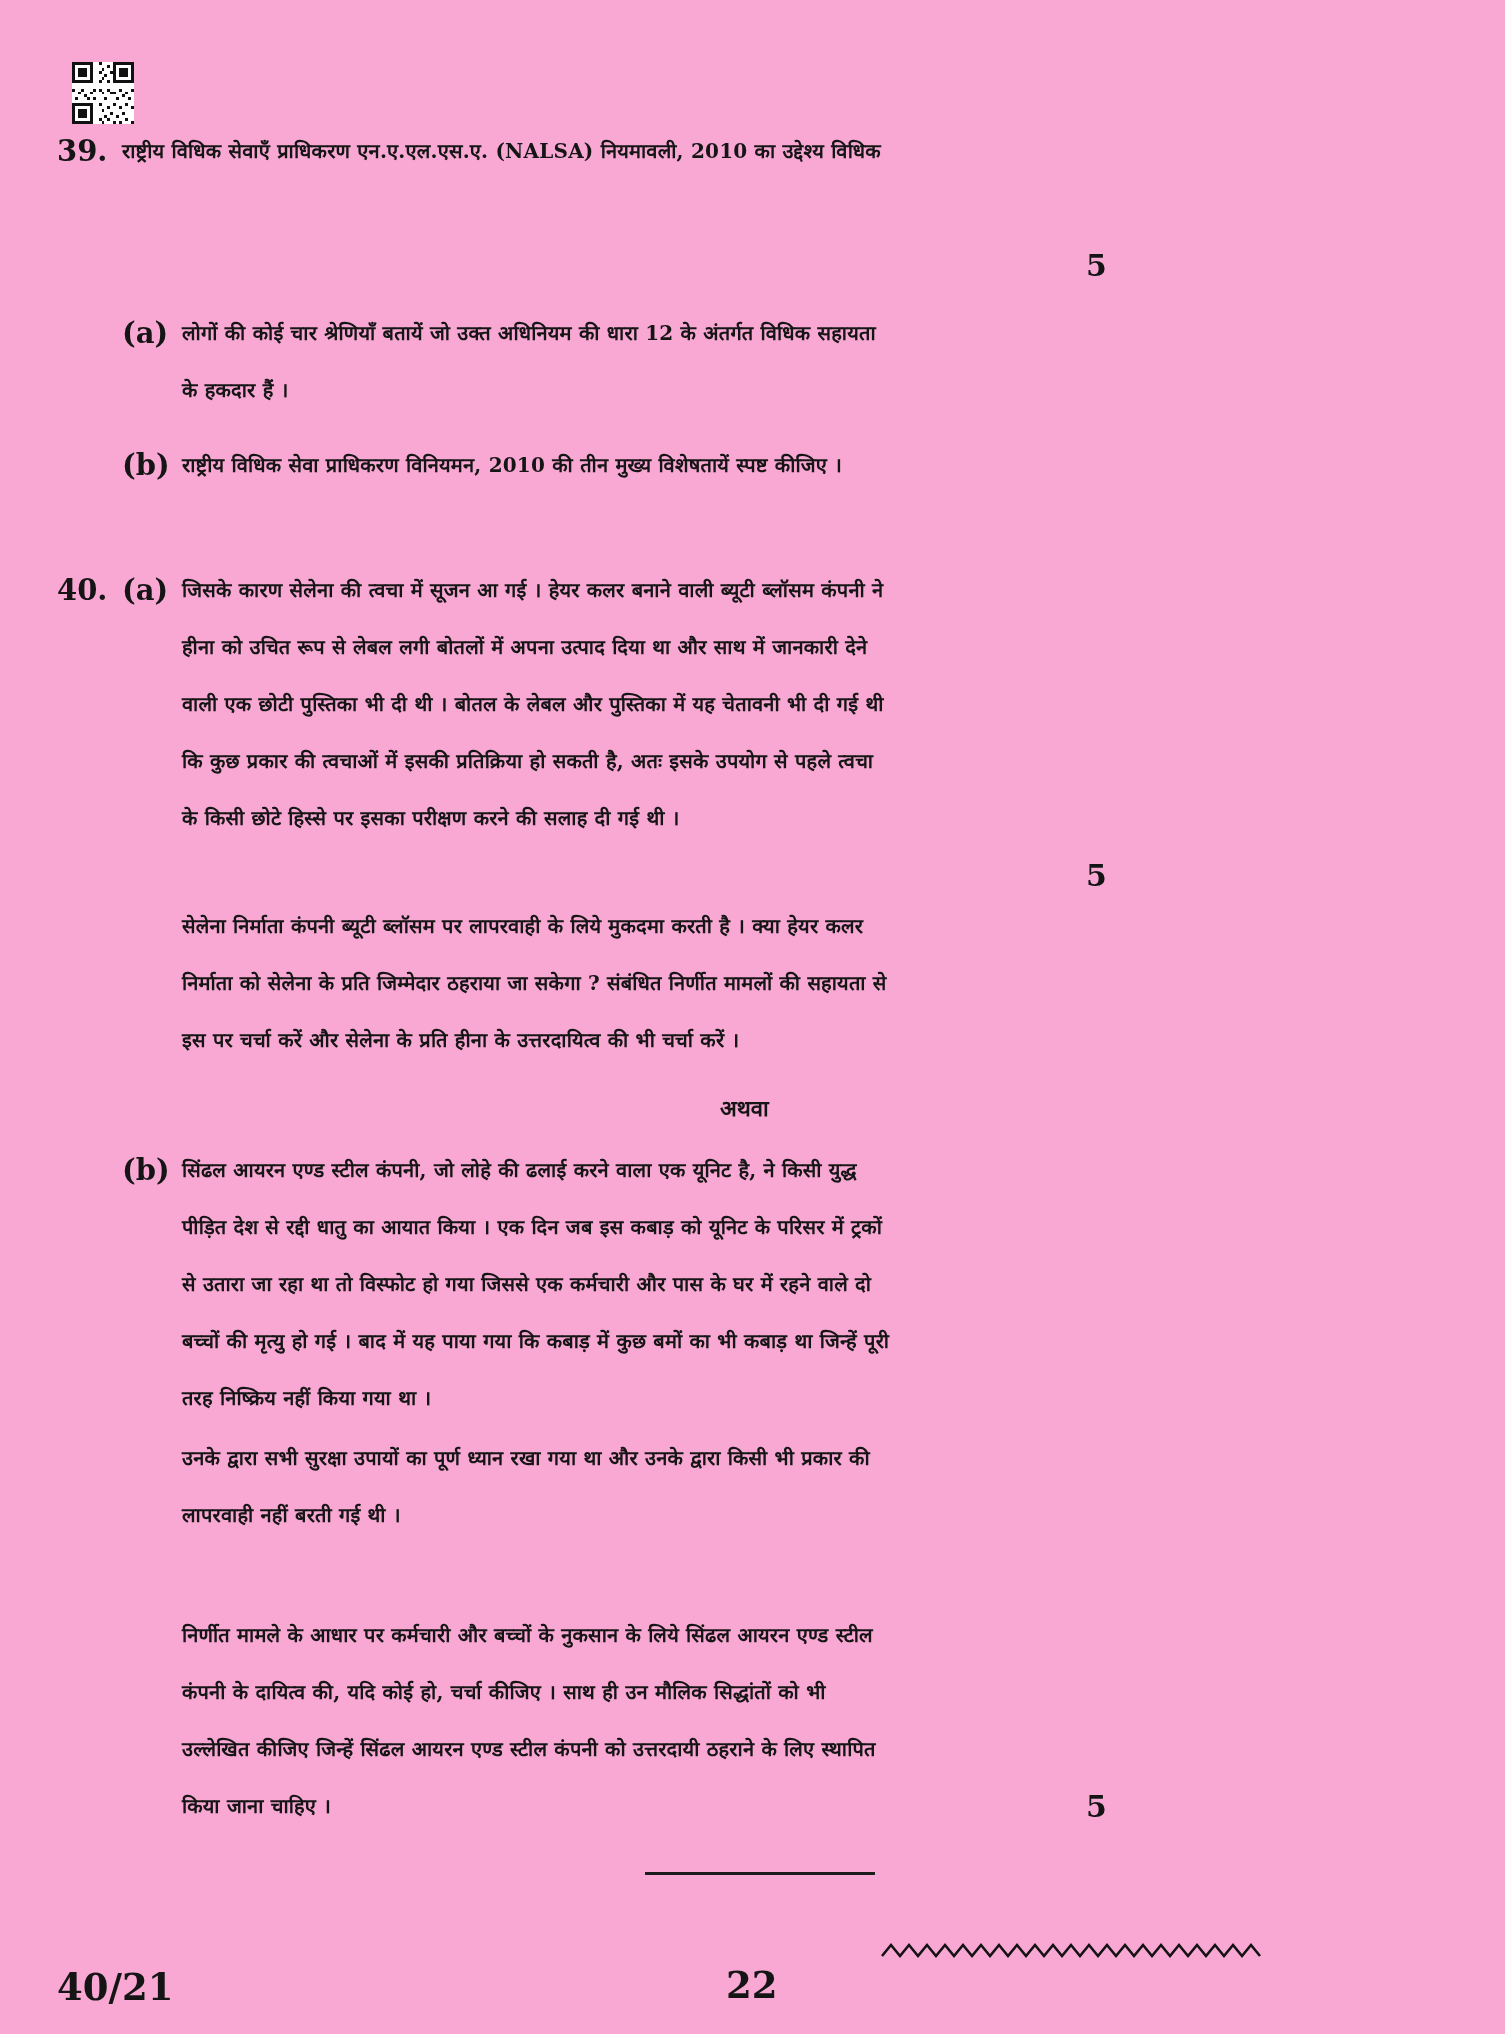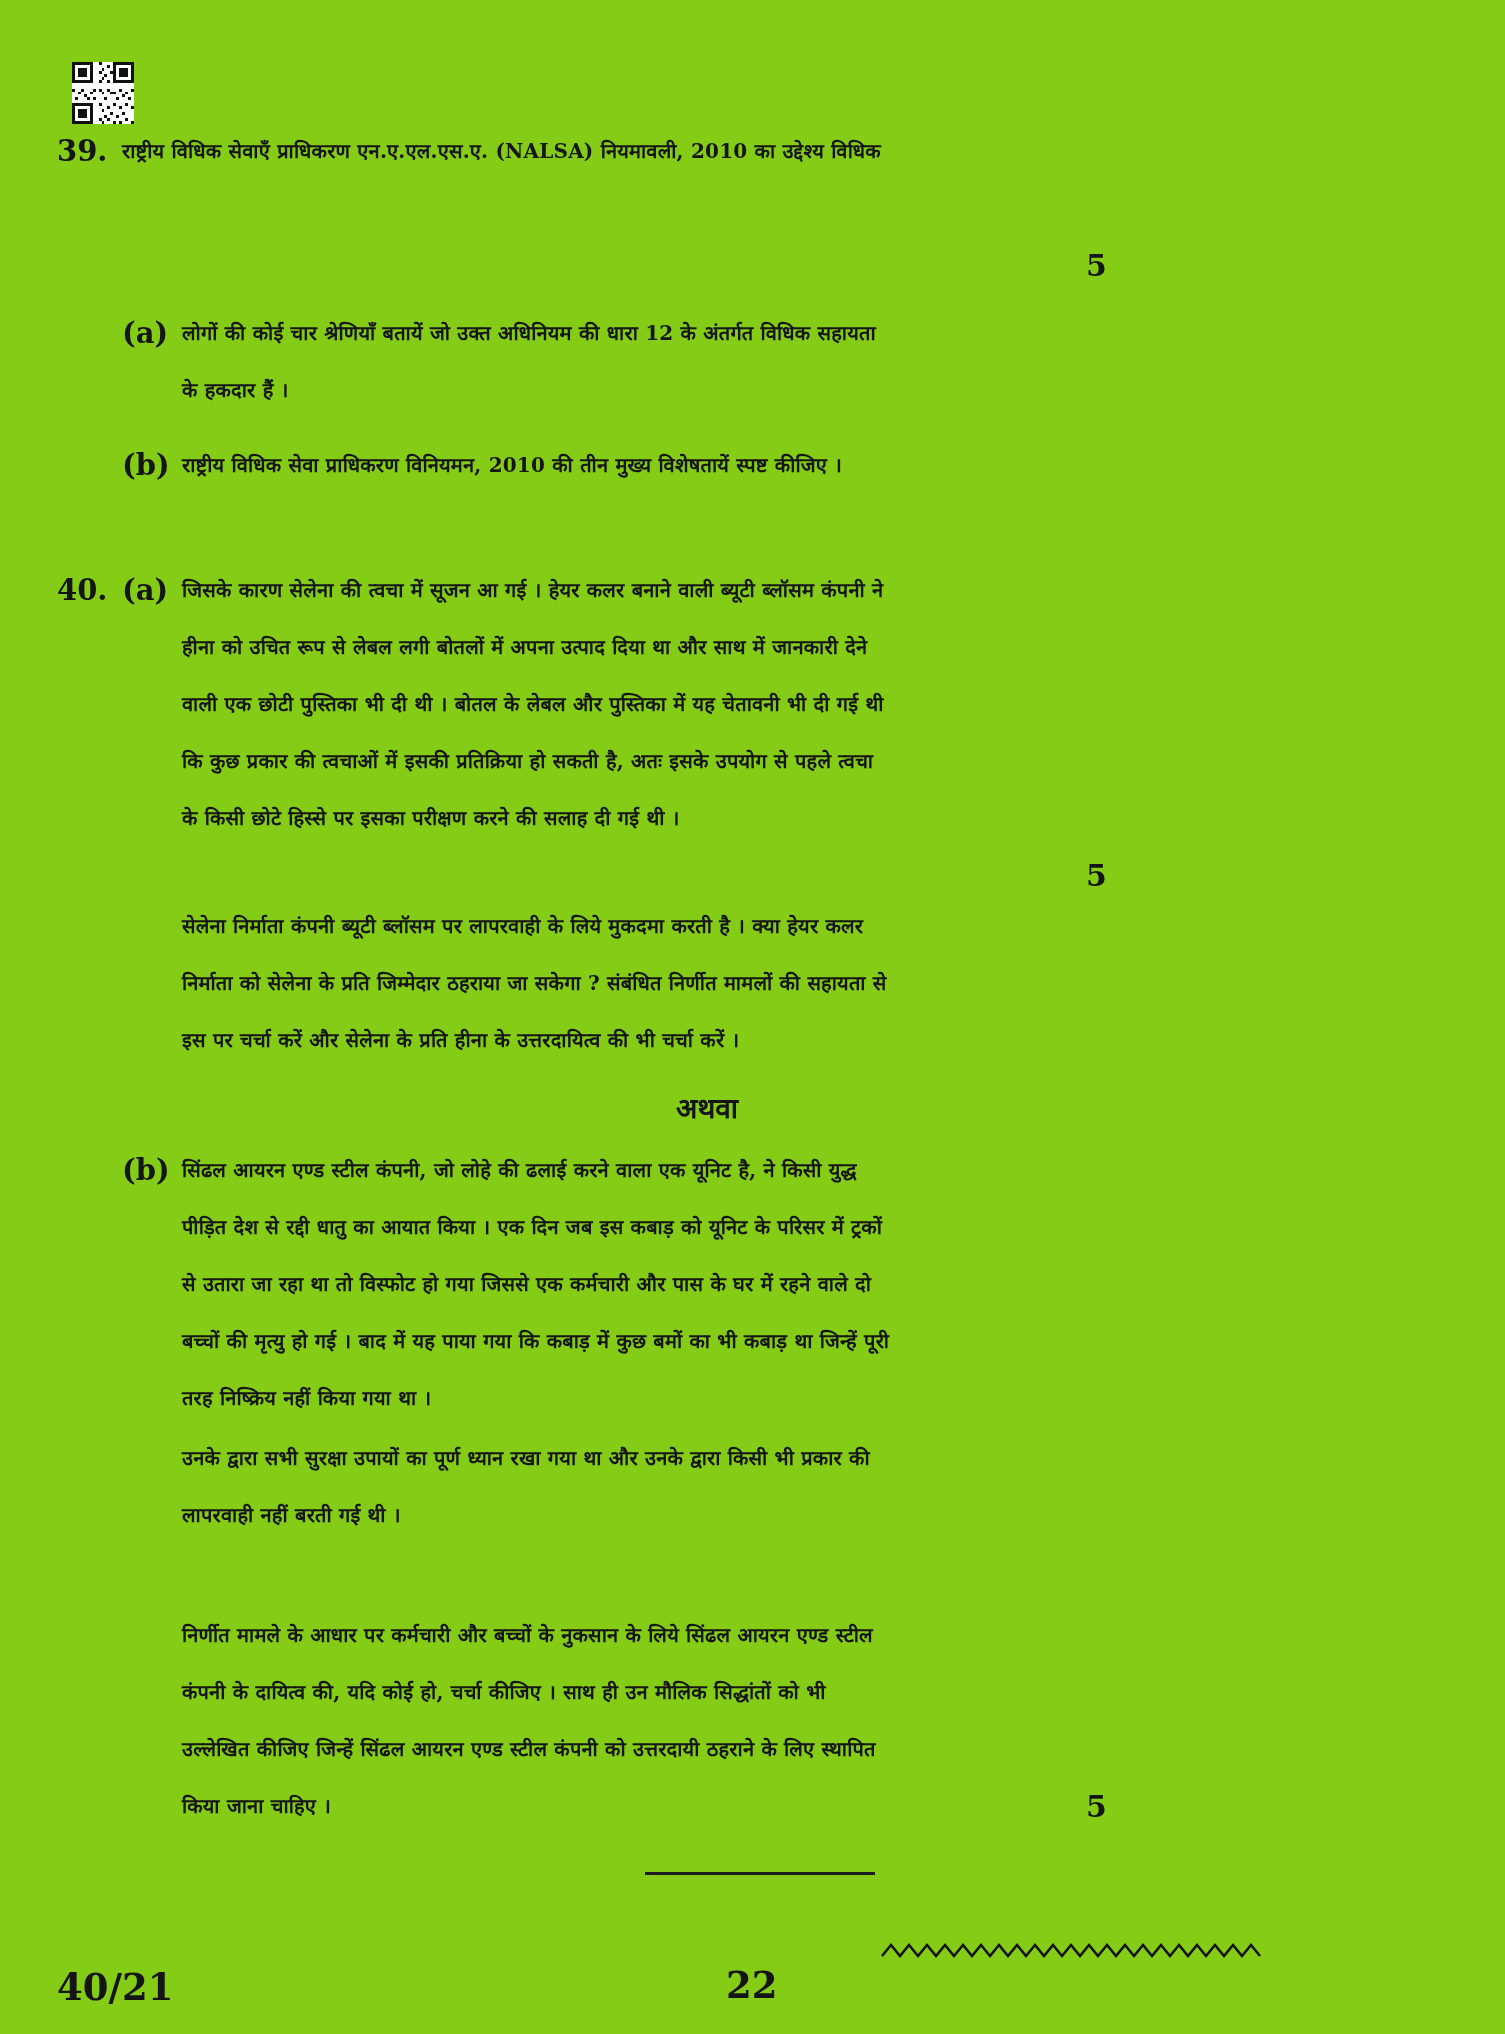"39." .page { background: #84cc16 -> #f9a8d4 }
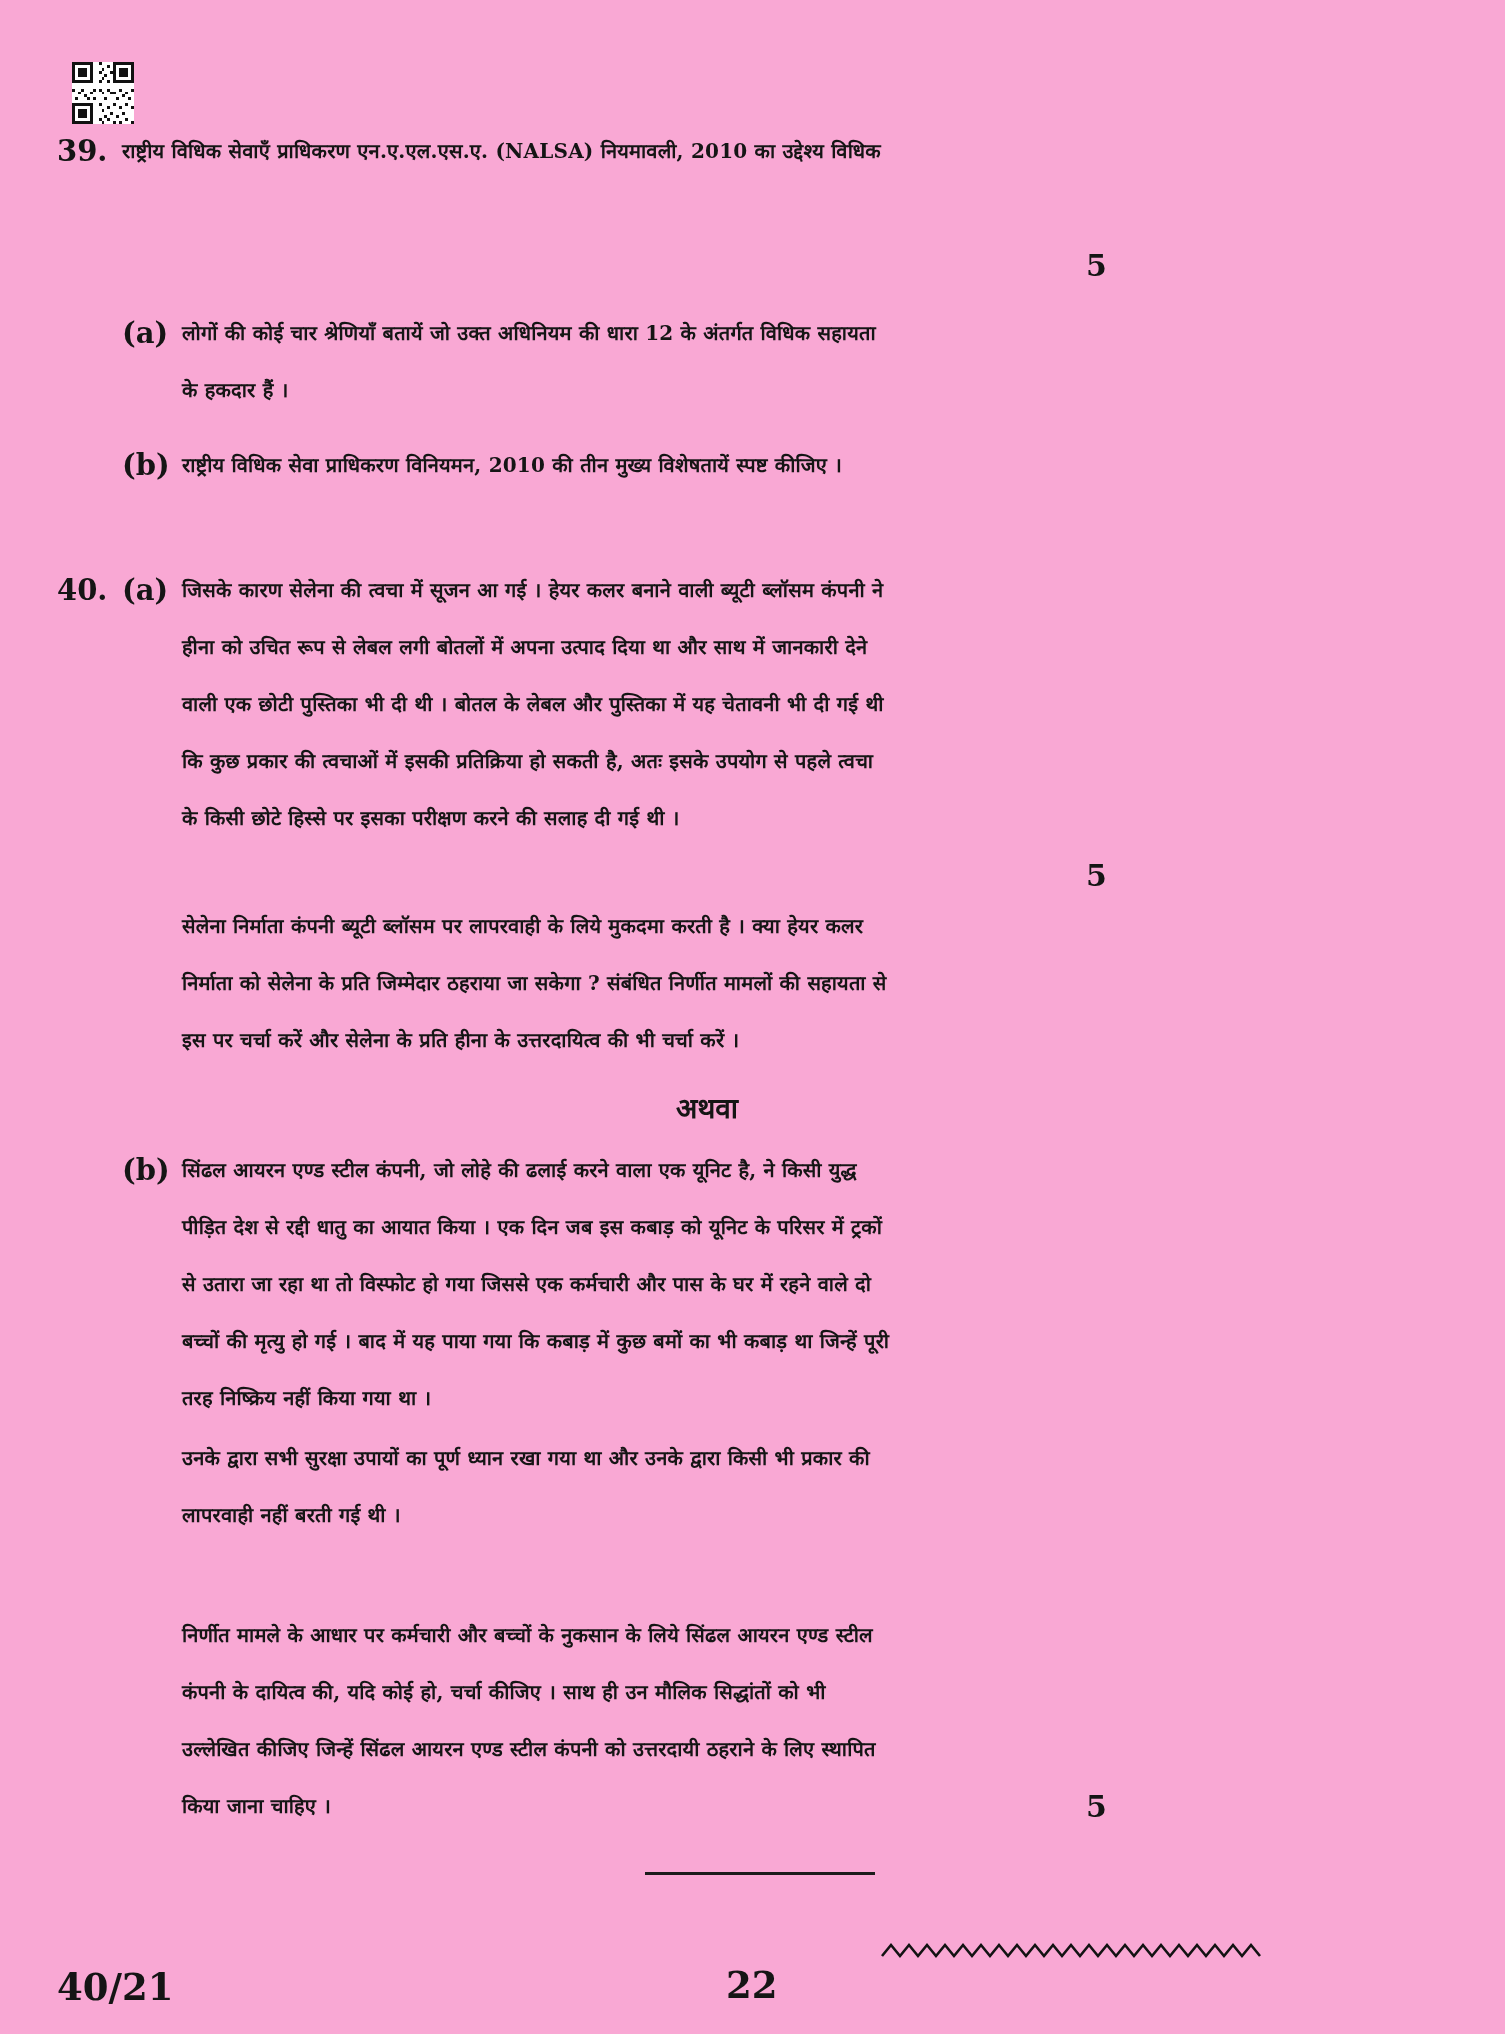"अथवा" .or-divider { font-size: 28px -> 22px; margin-left: none -> 44px }
